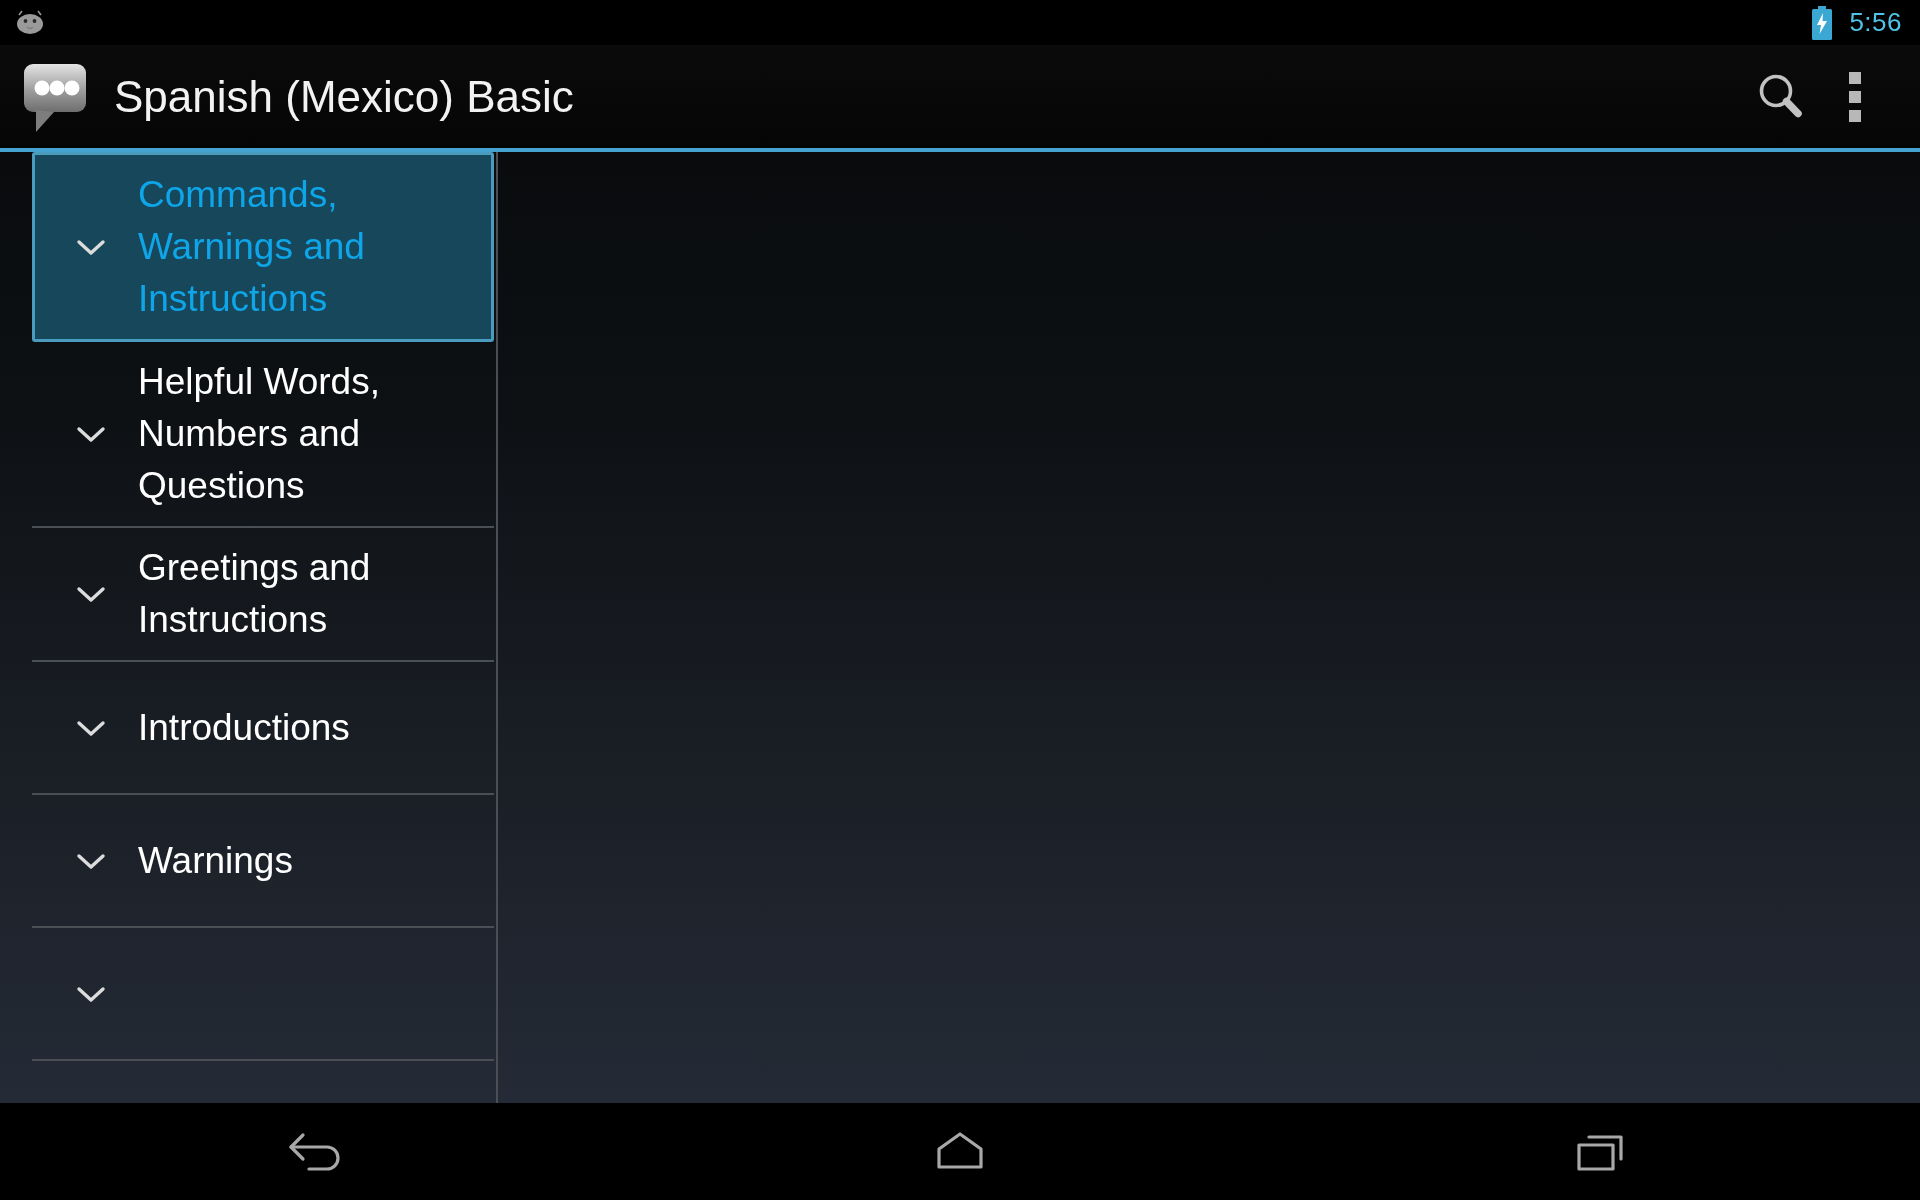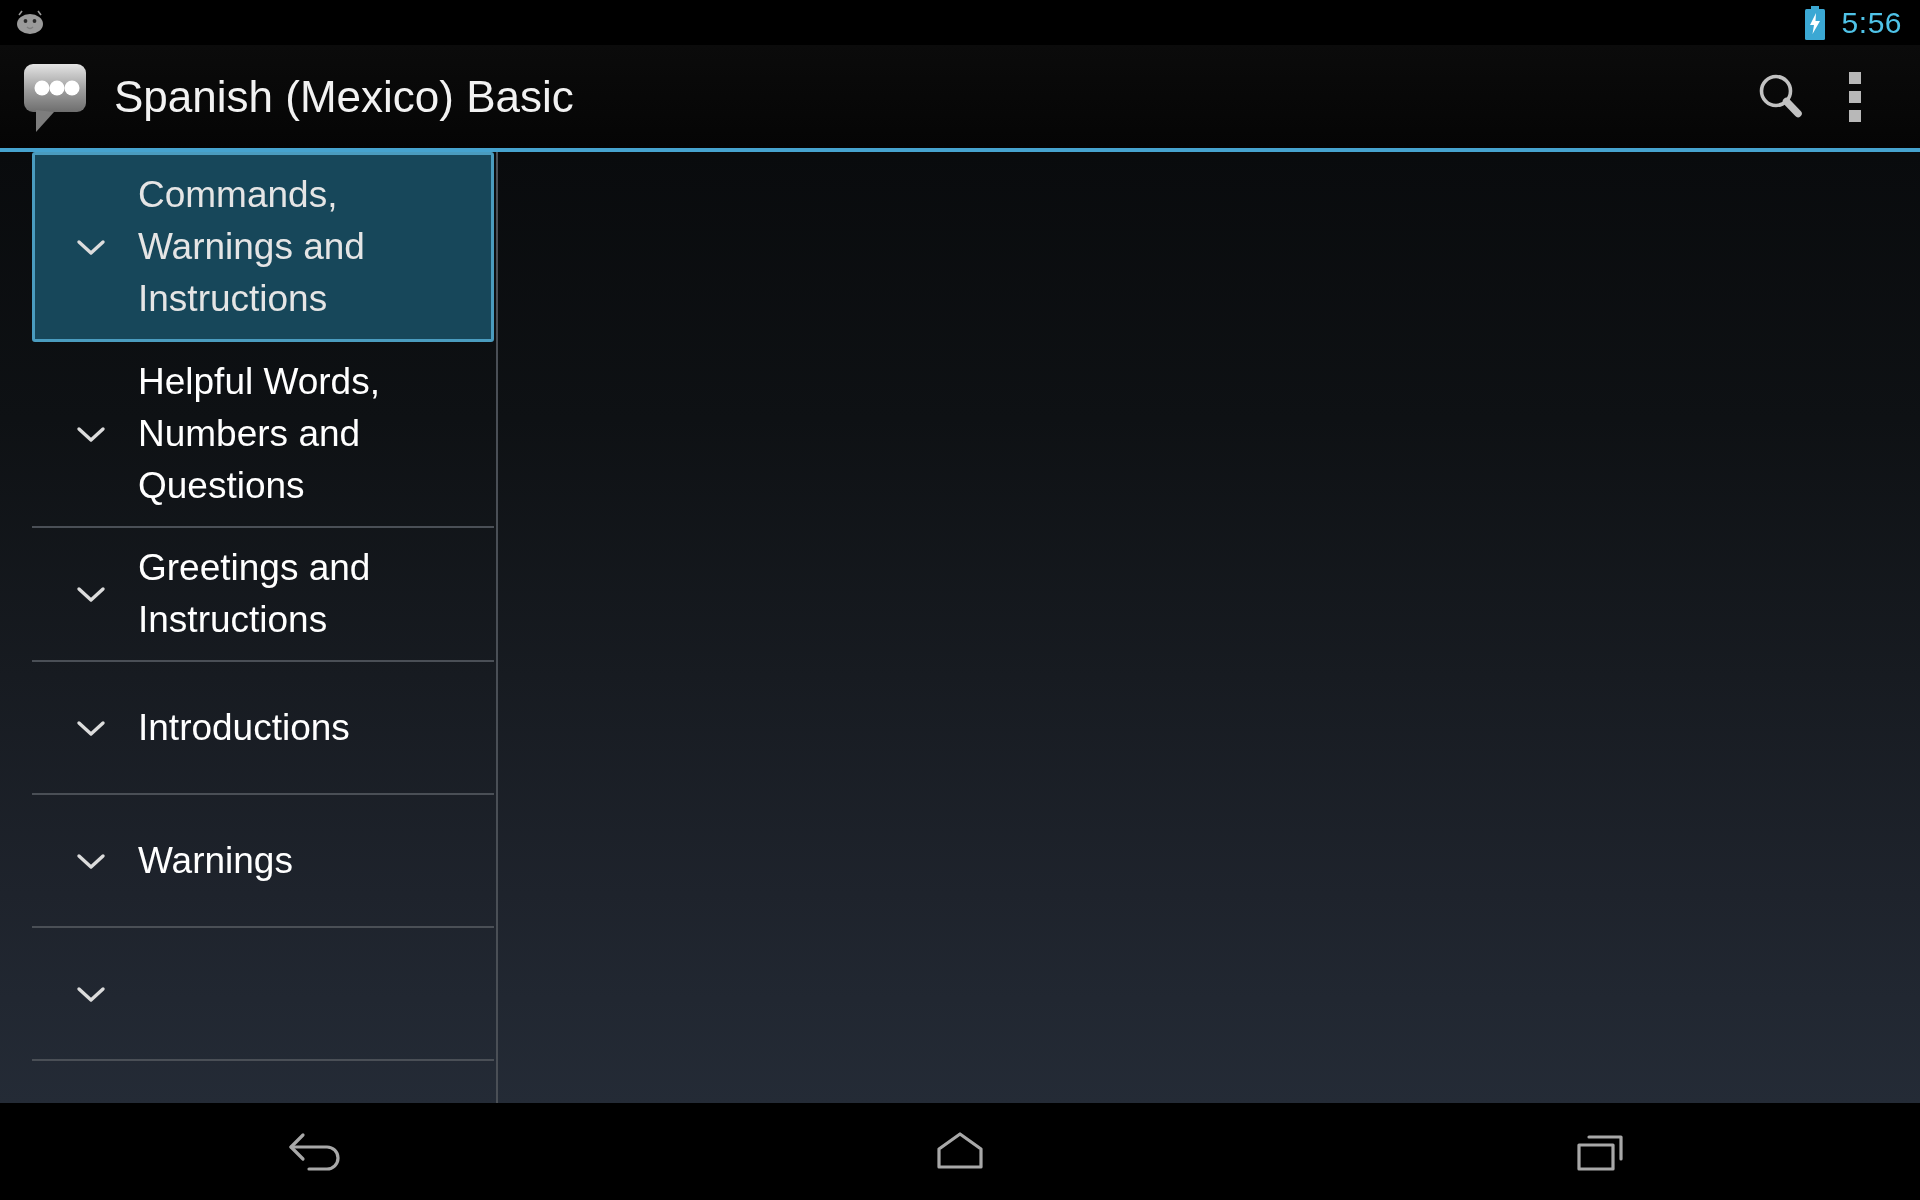"5:56" #clock { font-size: 30px -> 26px }
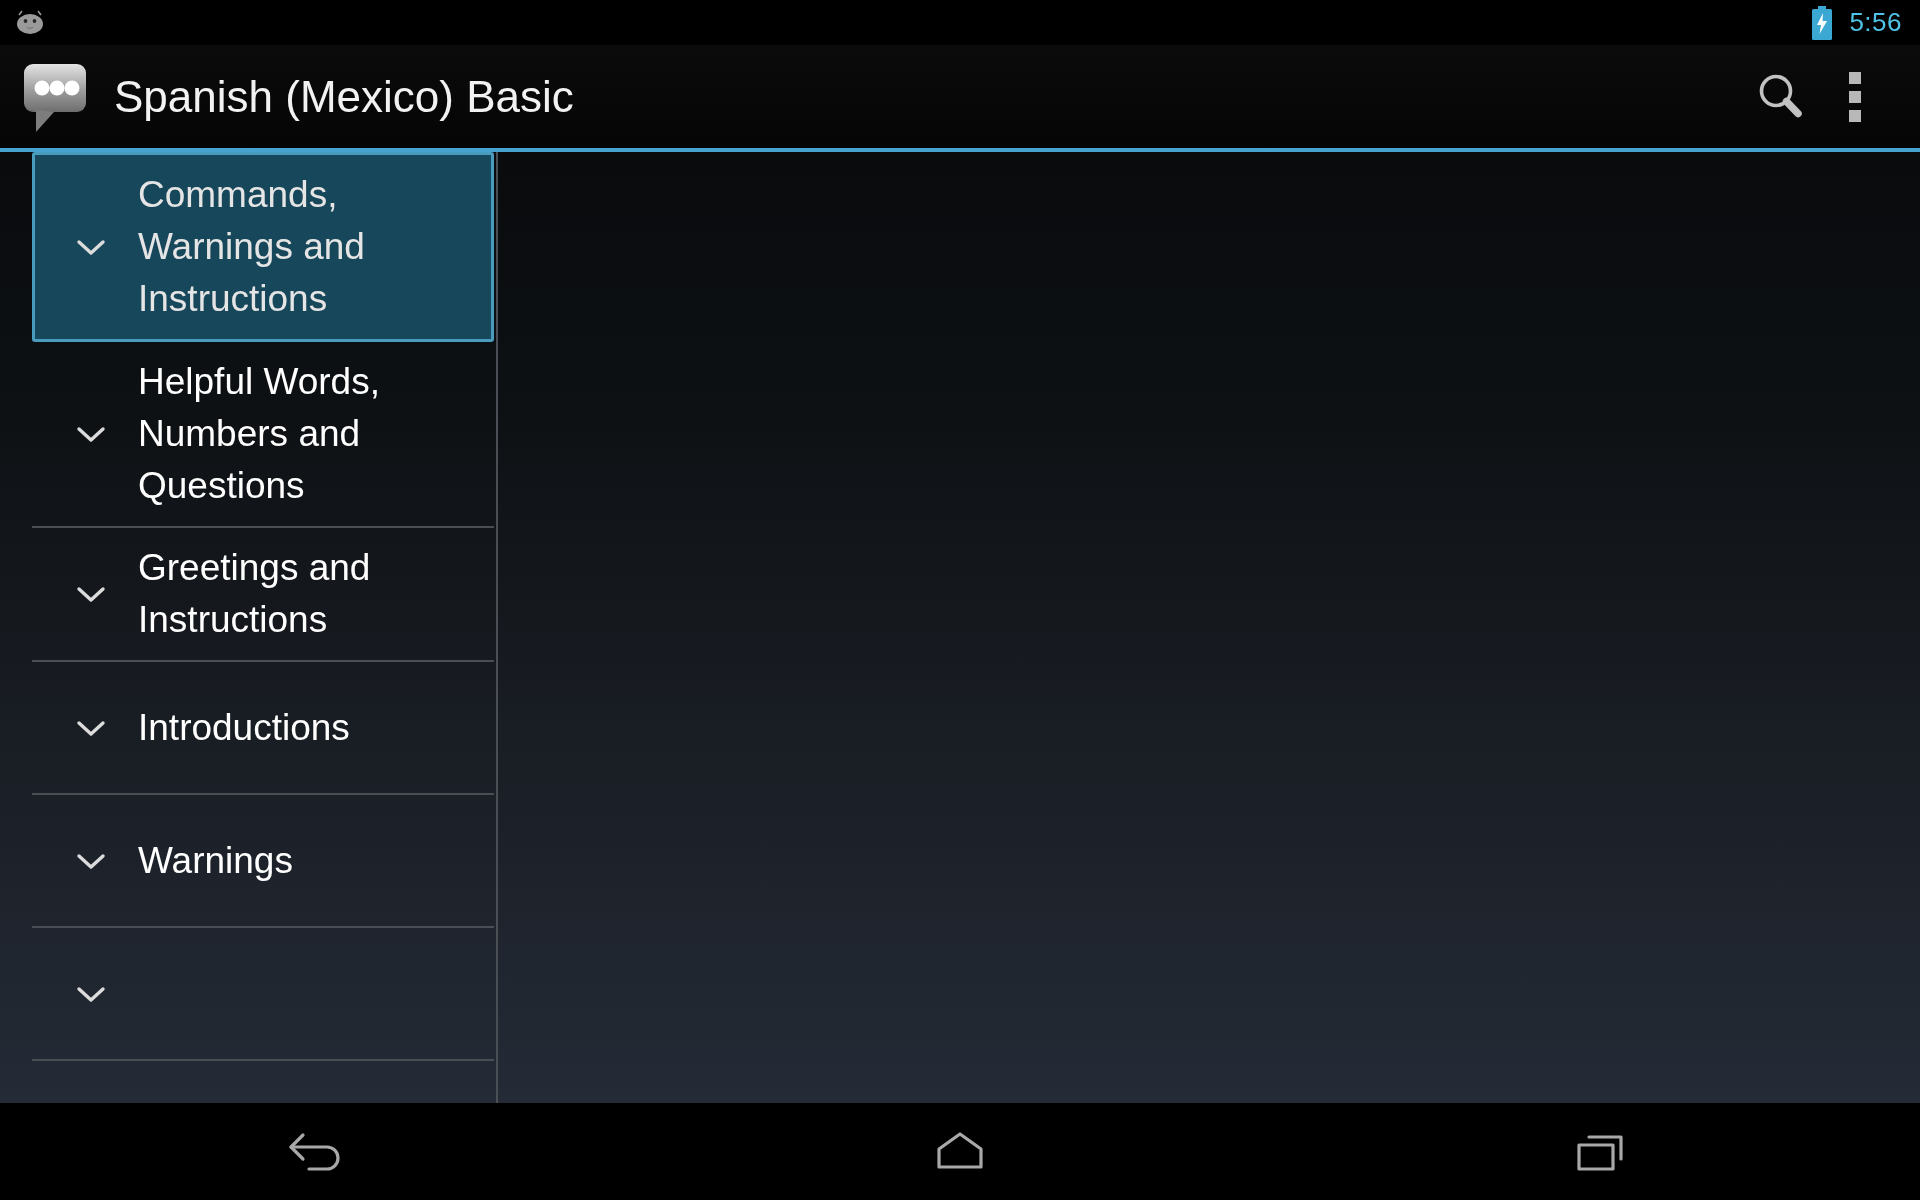"Commands, Warnings and Instructions" .list-item.selected .label { color: #e5e5e5 -> #0ea5e9 }
